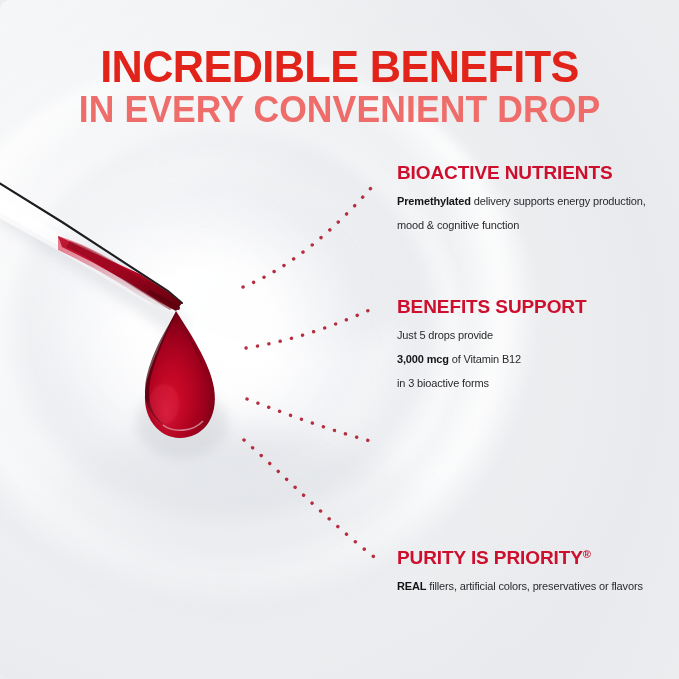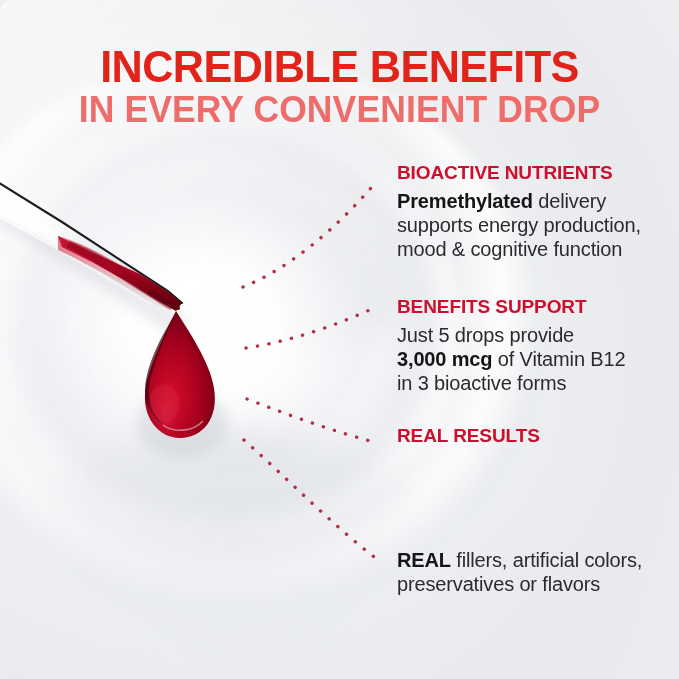"Premethylated delivery supports energy" .benefit-body { font-size: 20px -> 11px }
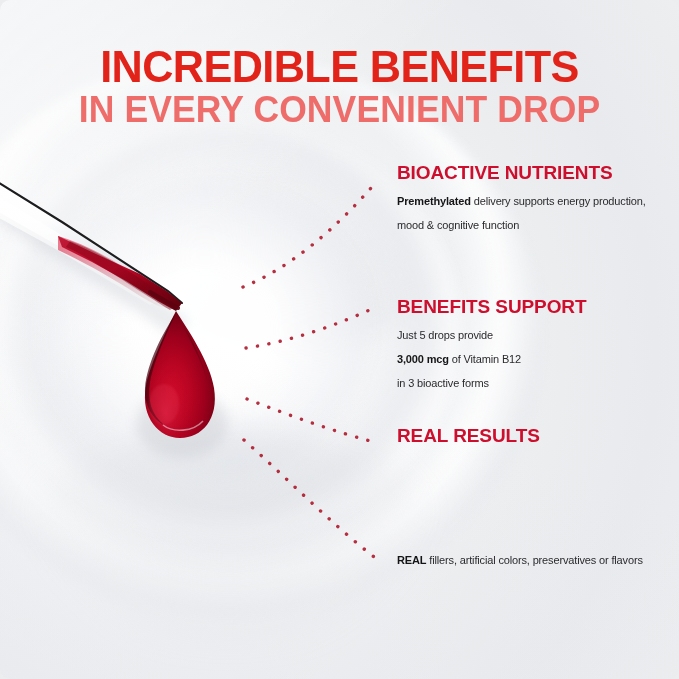"REAL RESULTS" div.benefit-title { html: <div><span>REAL RESULTS</span><span></span></div> -> none }
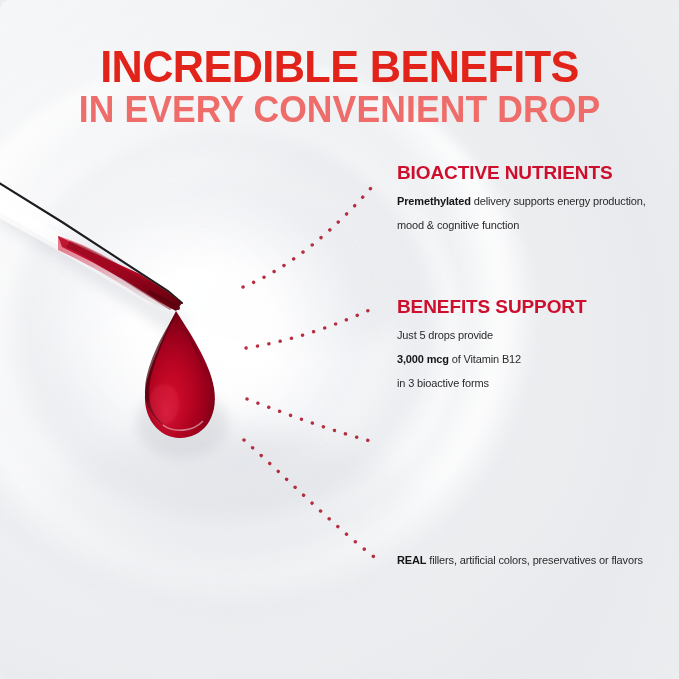"PURITY IS PRIORITY®" div.benefit-title { html: none -> <div><span>PURITY IS PRIORITY</span><span>®</span></div> }
